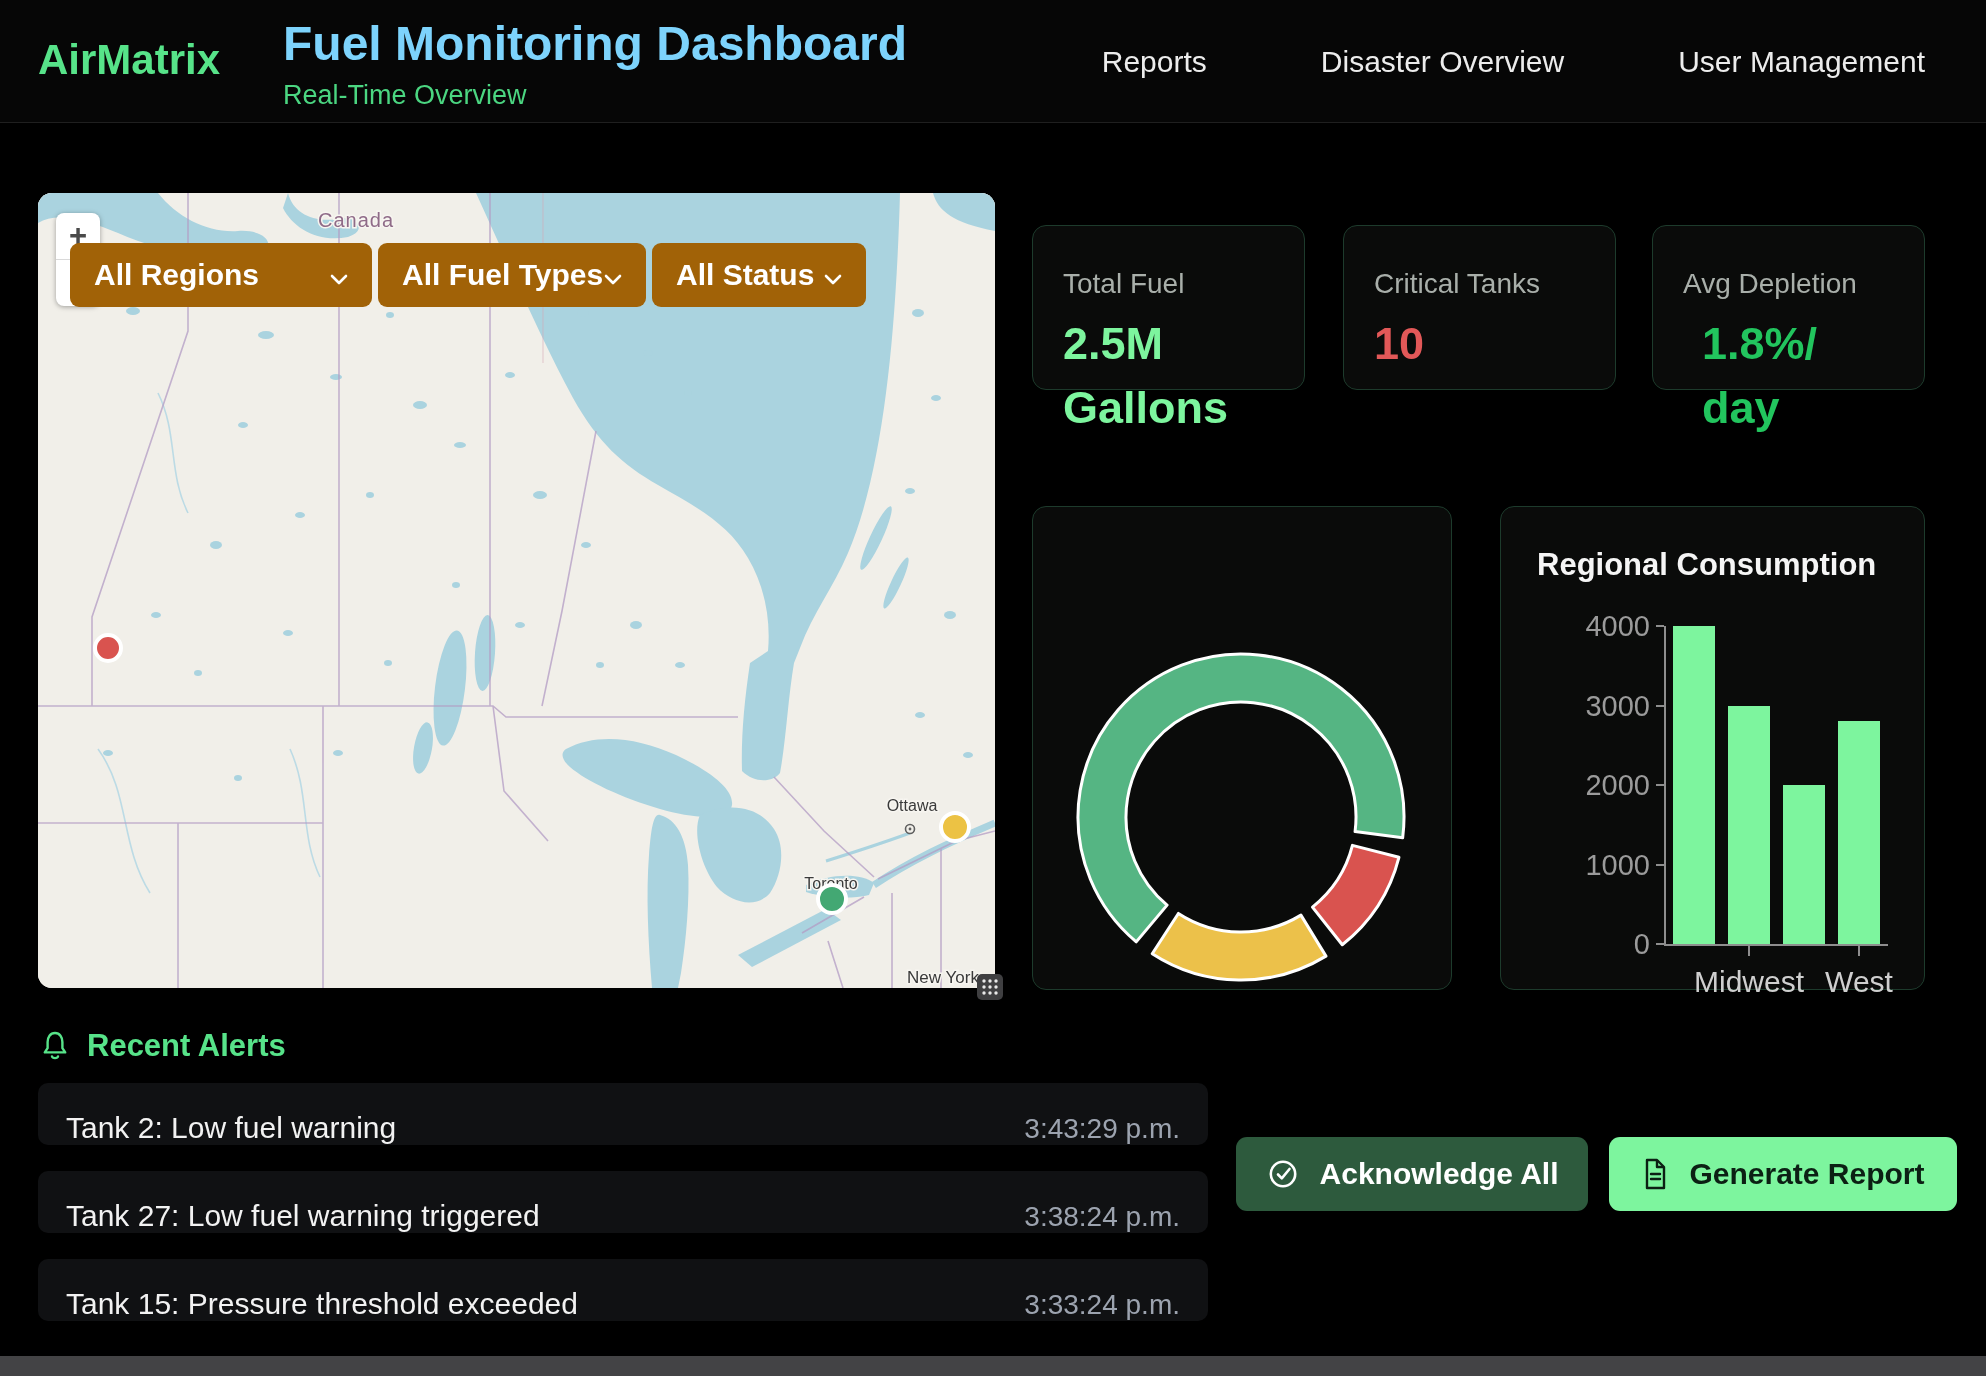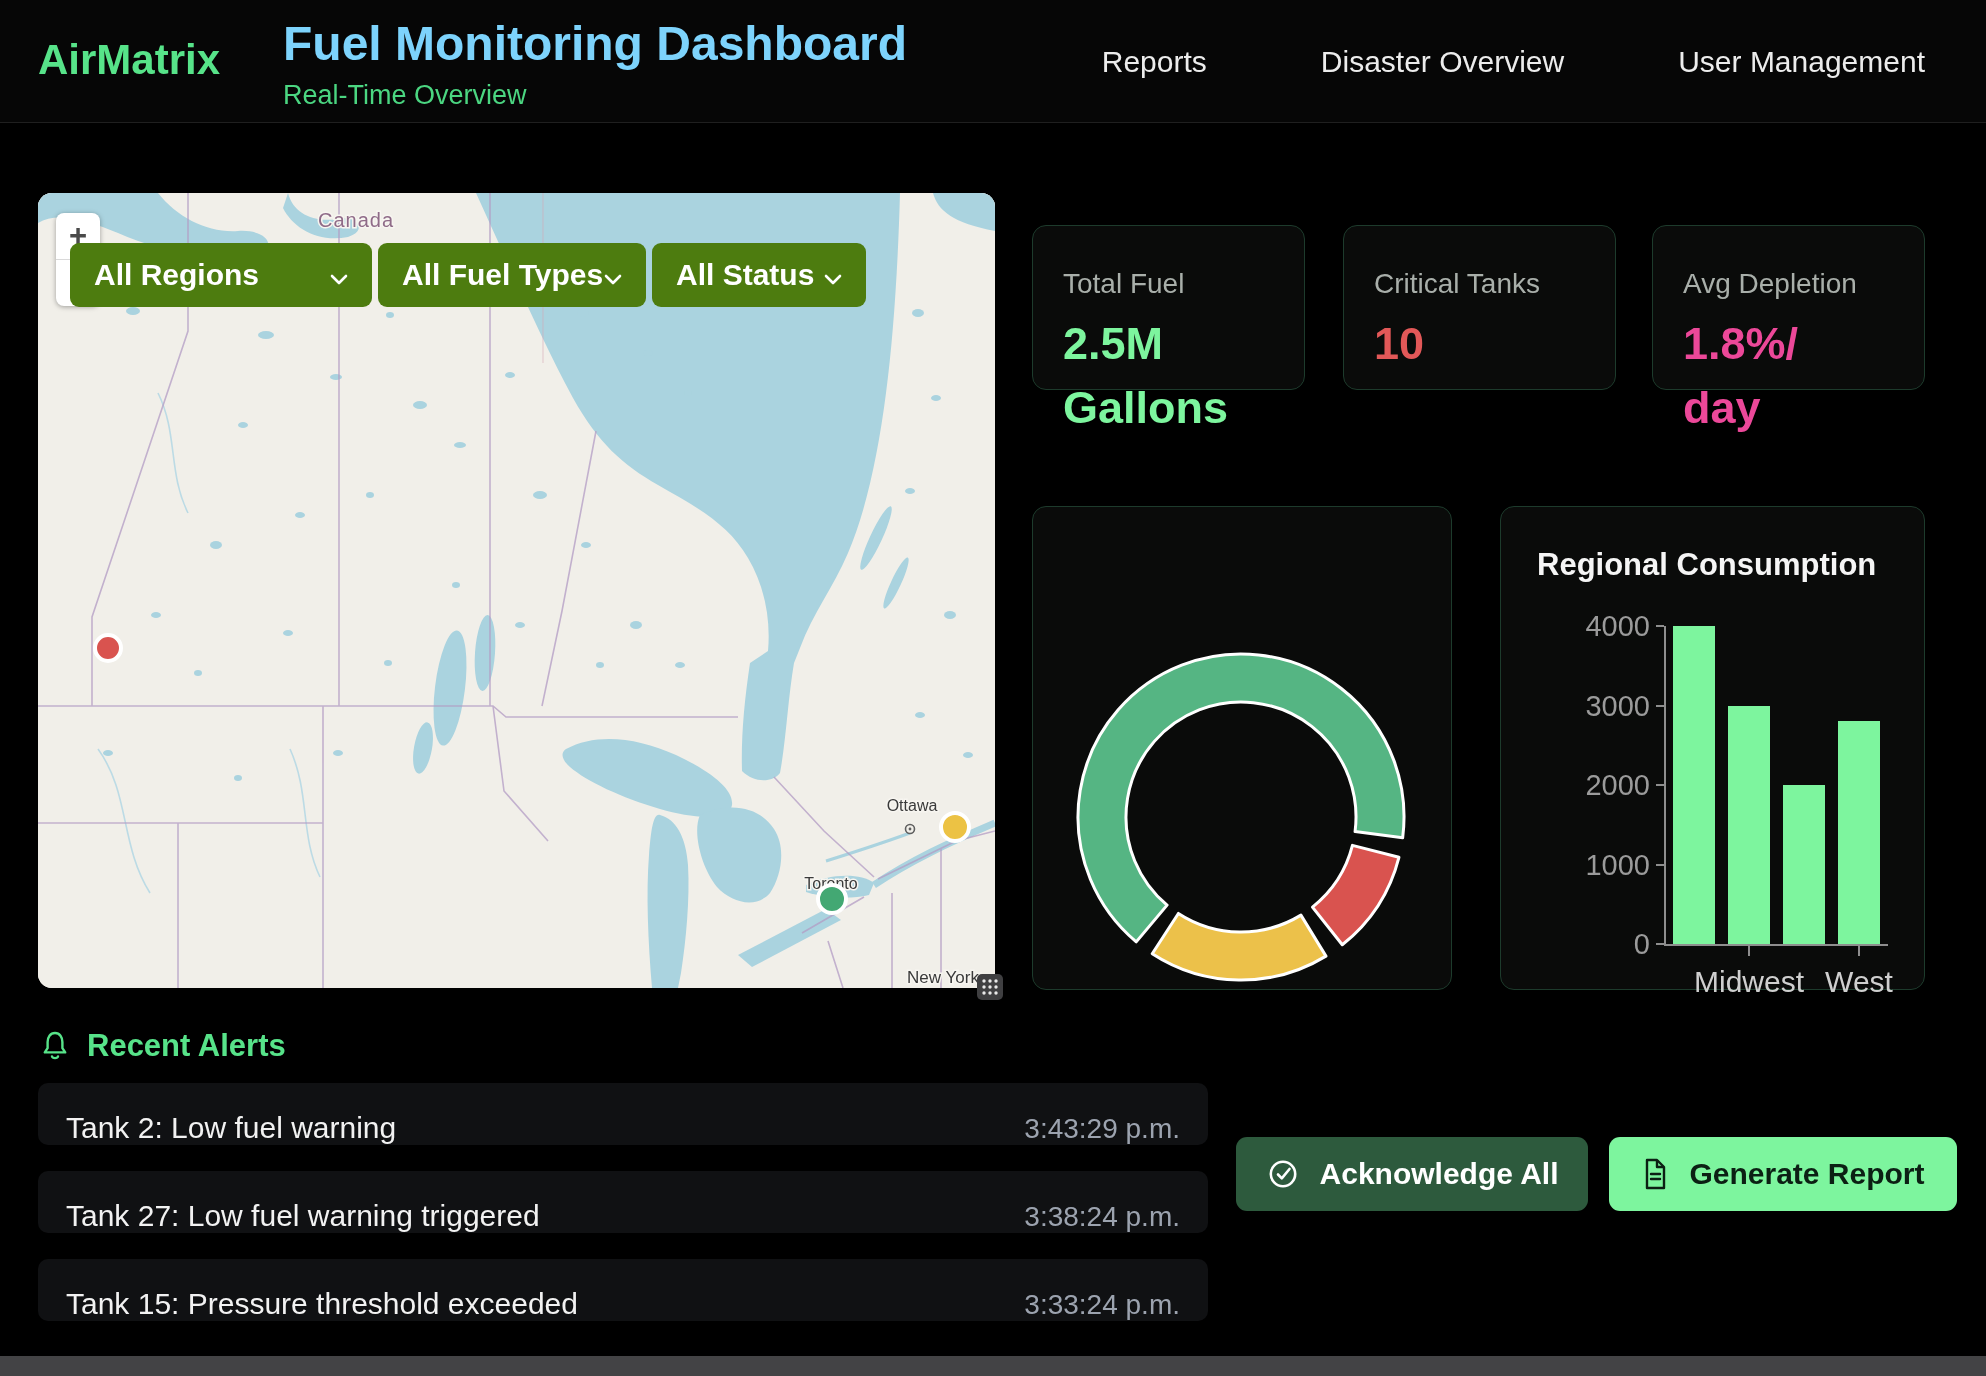"All Regions" .filter { background: #4d7c0f -> #a16207 }
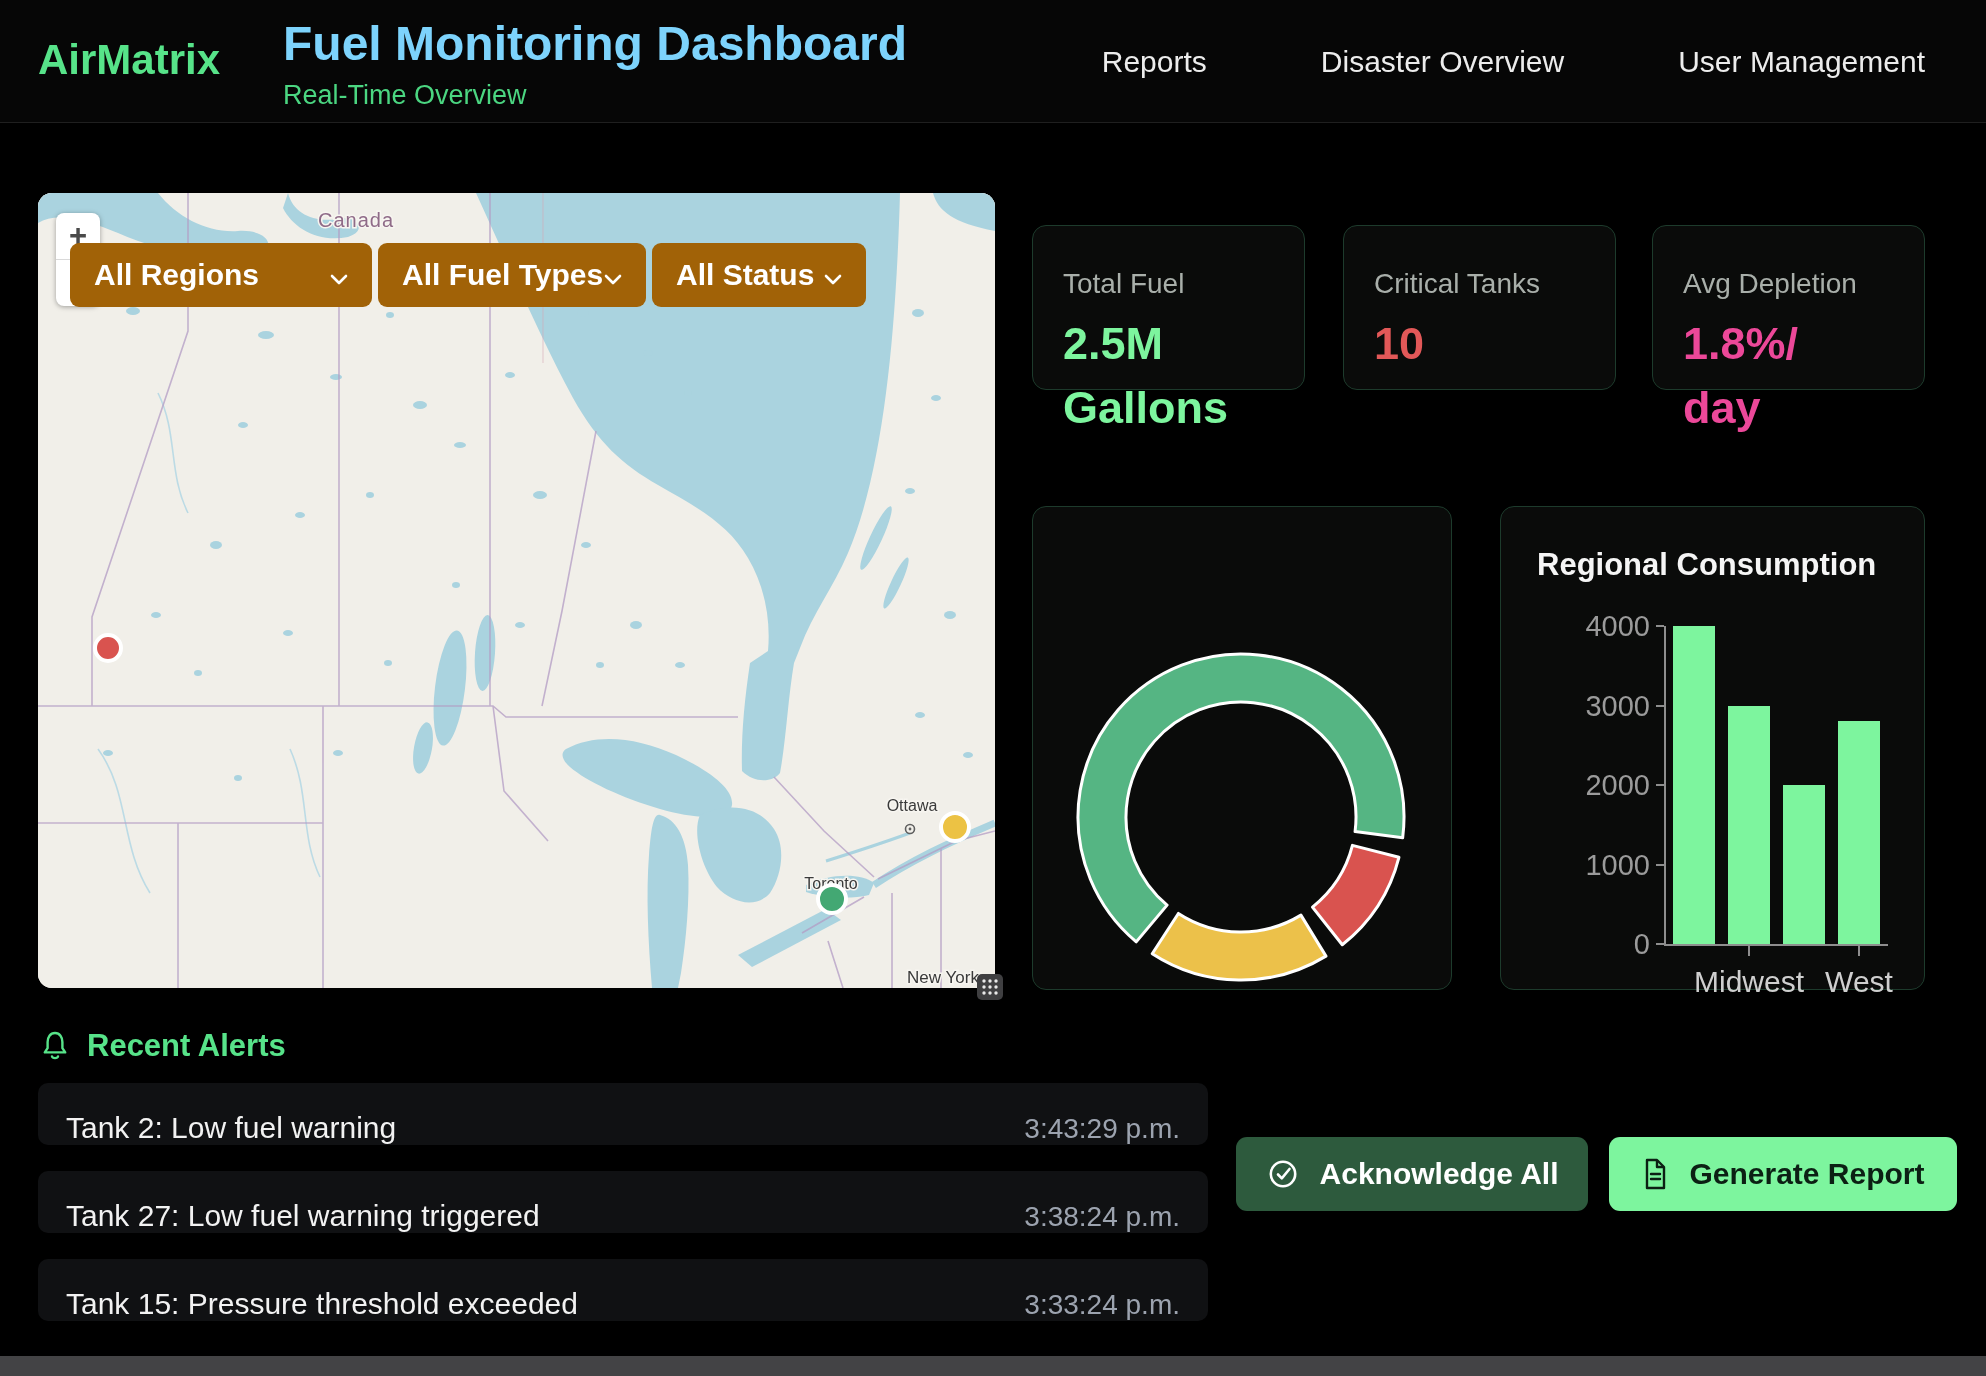"1.8%/" div.stat-value { color: #ec4899 -> #22c55e; margin-left: none -> 19px }
